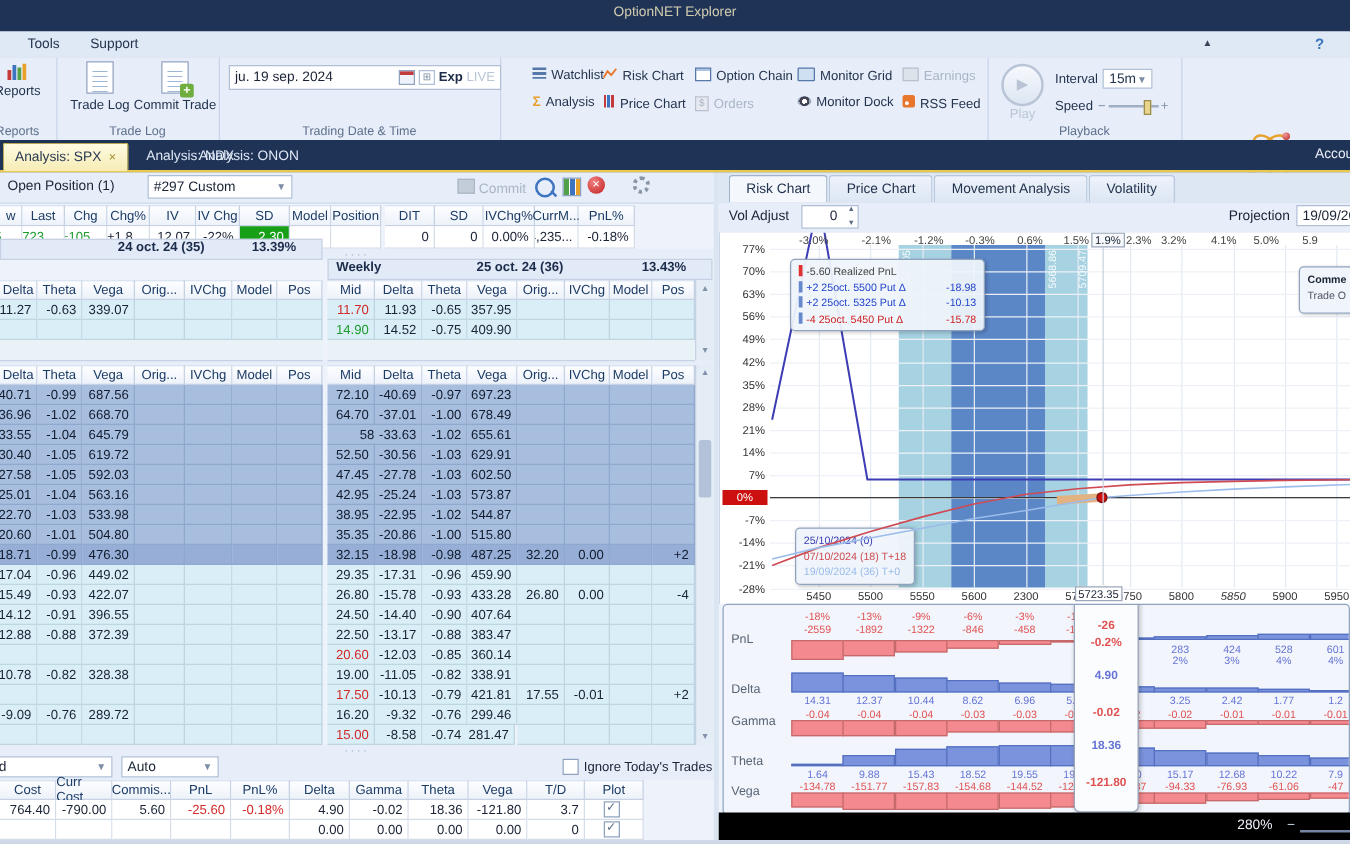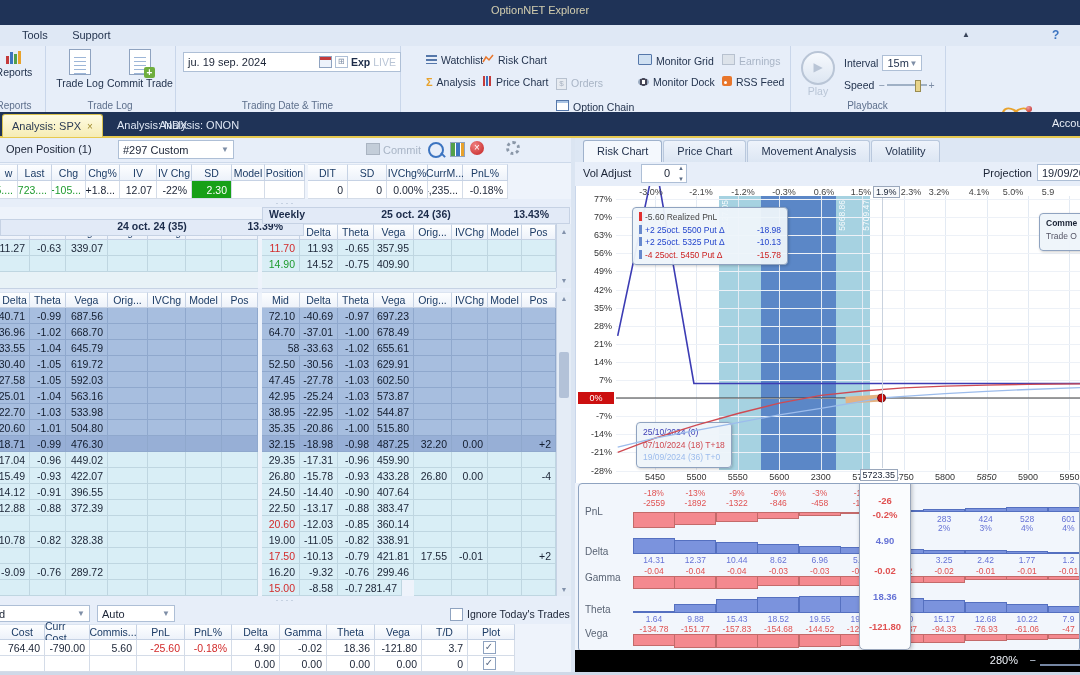"Option Chain" div.rsmall { margin-top: 46px -> none }
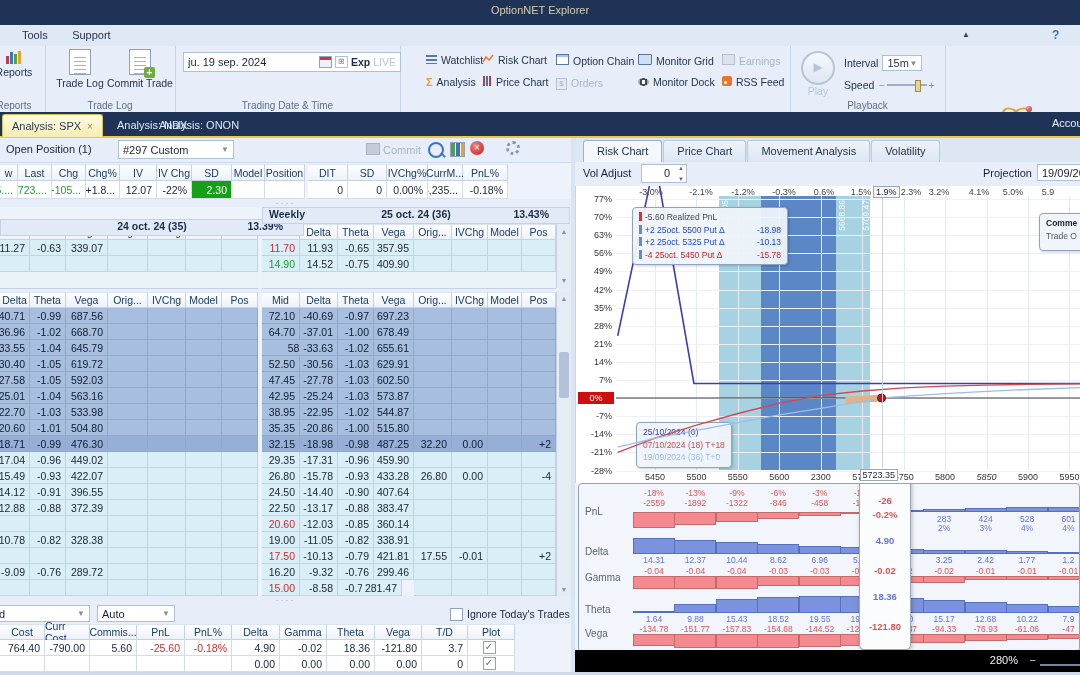"24 oct. 24 (35)" div.secttitle { top: 219px -> 191px; width: 304px -> 258px }
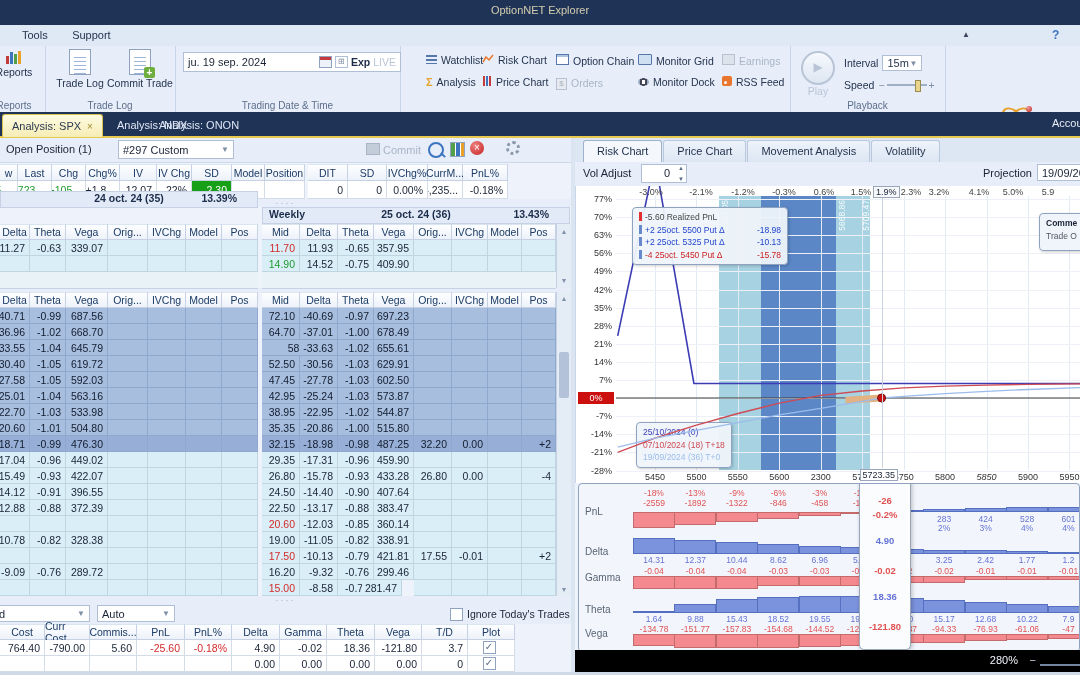"281.47" div.chaincell { left: 100px -> 110px }
